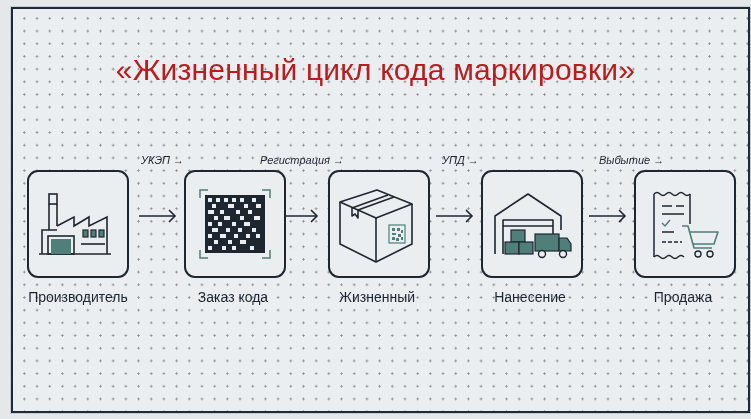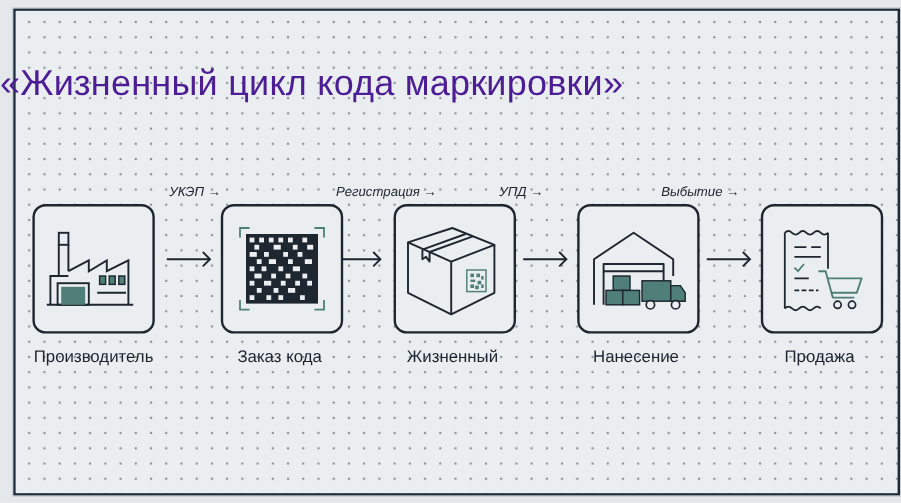"«Жизненный цикл кода маркировки»" .title { color: #4c1d95 -> #b91c1c; text-align: none -> center }
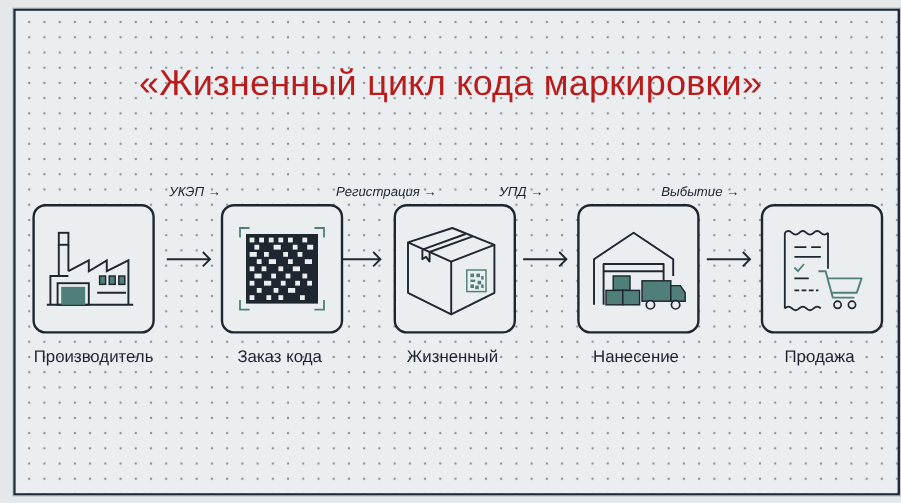"Регистрация →" div.step { left: 280px -> 260px }
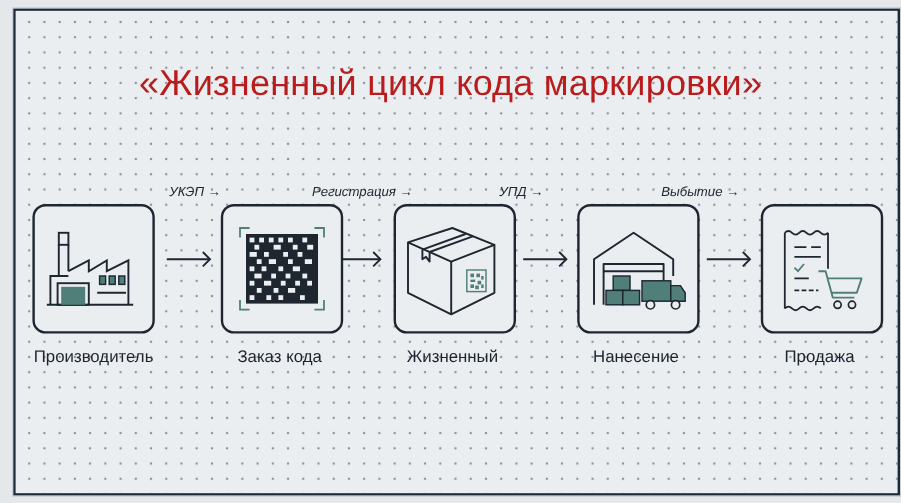"УПД →" div.step { left: 416px -> 442px }
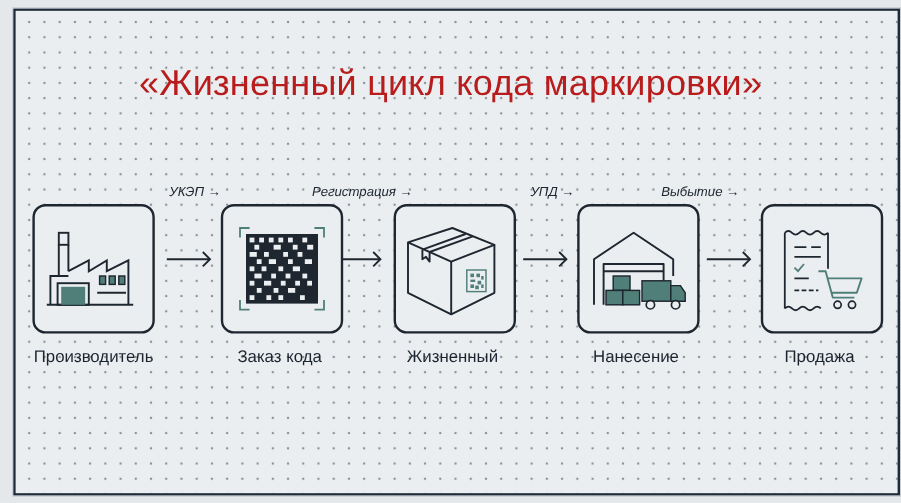"Выбытие →" div.step { left: 551px -> 599px }
